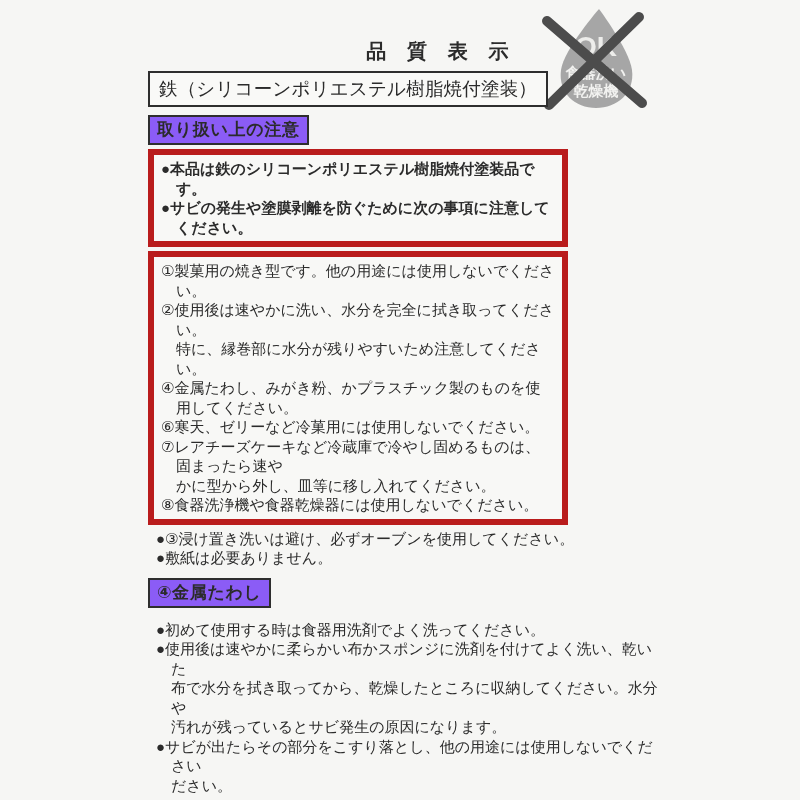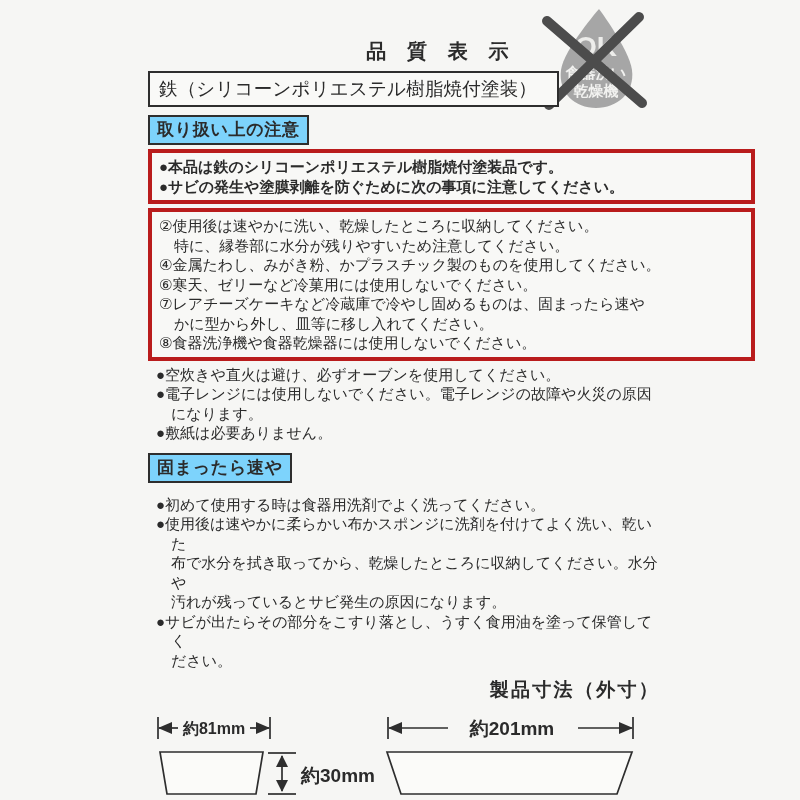"鉄（シリコーンポリエステル樹脂焼付塗装）" .material-box { padding: 3px 20px 4px 9px -> 3px 9px 4px 9px }
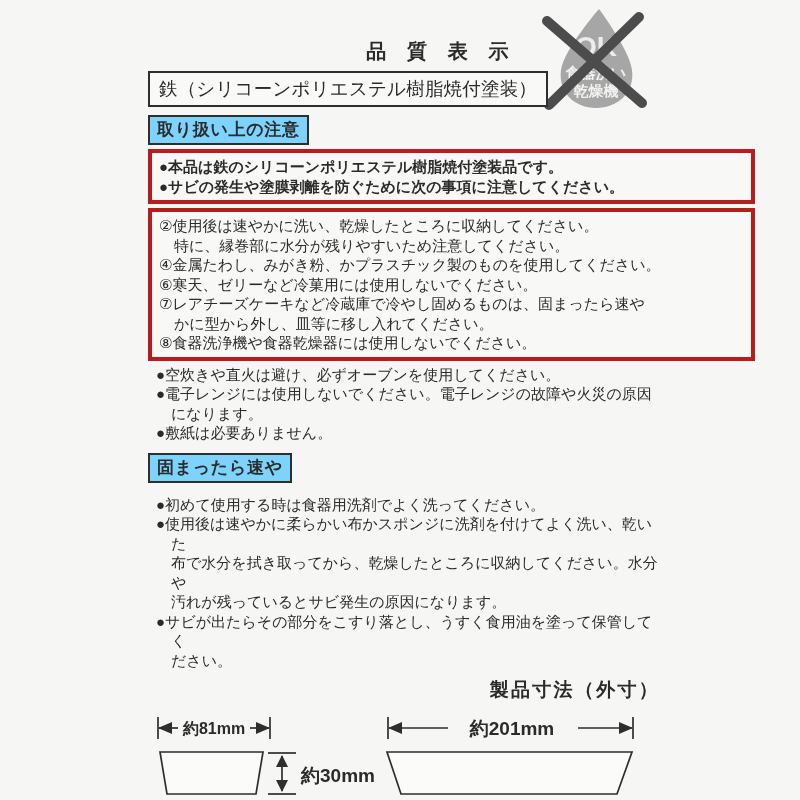"取り扱い上の注意" .sec-head { background: #7dd3fc -> #8b5cf6 }
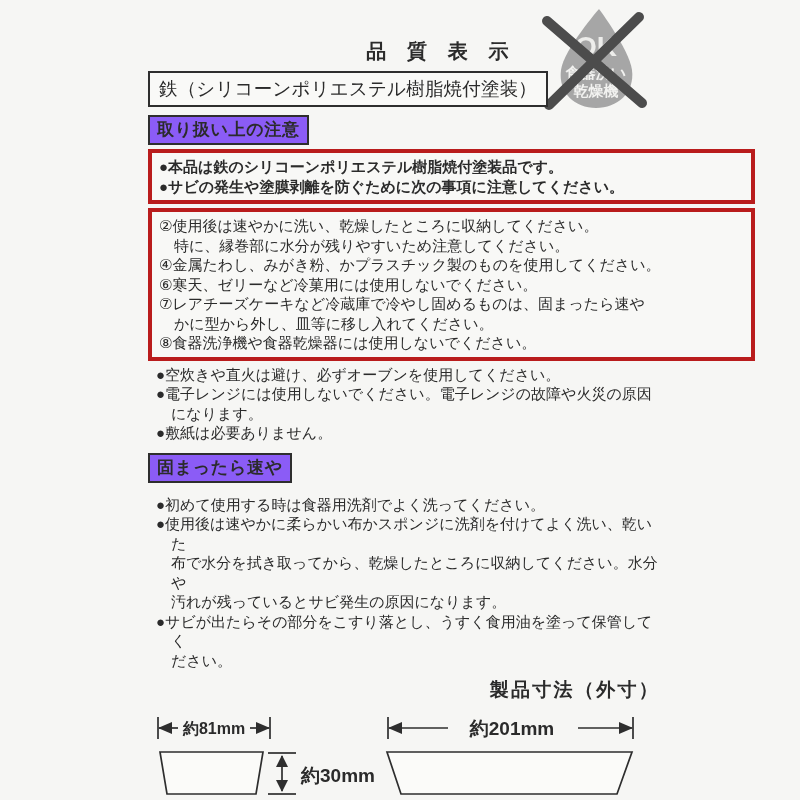"●本品は鉄のシリコーンポリエステル樹脂焼付塗装品です。" .rule-box { border: 4px solid #b91c1c -> 6px solid #b91c1c; width: 607px -> 420px }
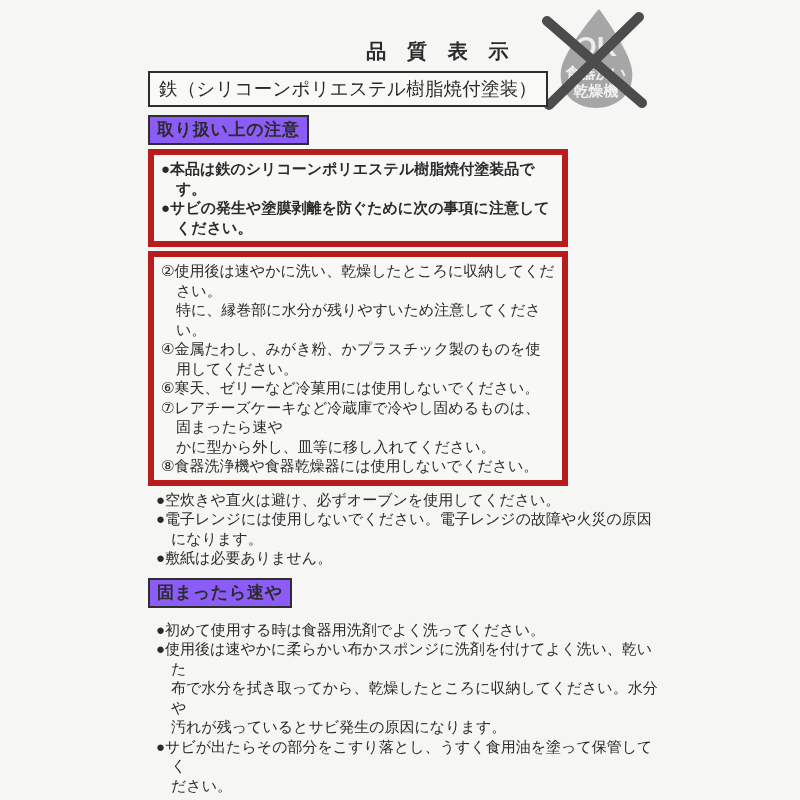"①製菓用の焼き型です。他の用途には使用しないでください。" p.li { html: none -> <p>①製菓用の焼き型です。他の用途には使用しないでください。</p> }
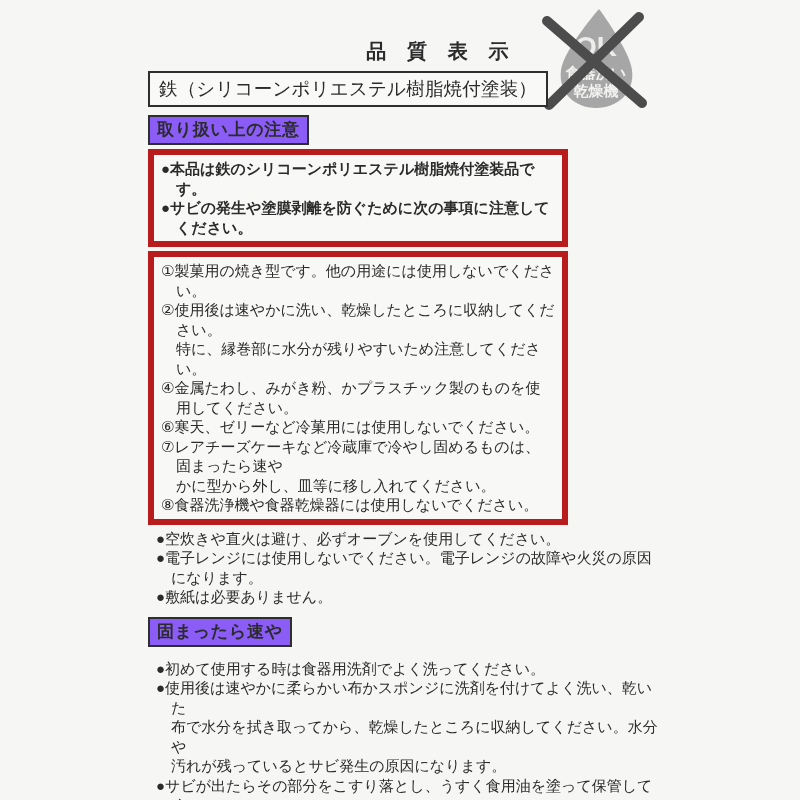"②使用後は速やかに洗い、乾燥したところに収納してください。" p.li { text: 乾燥したところに収納し -> 水分を完全に拭き取っ }
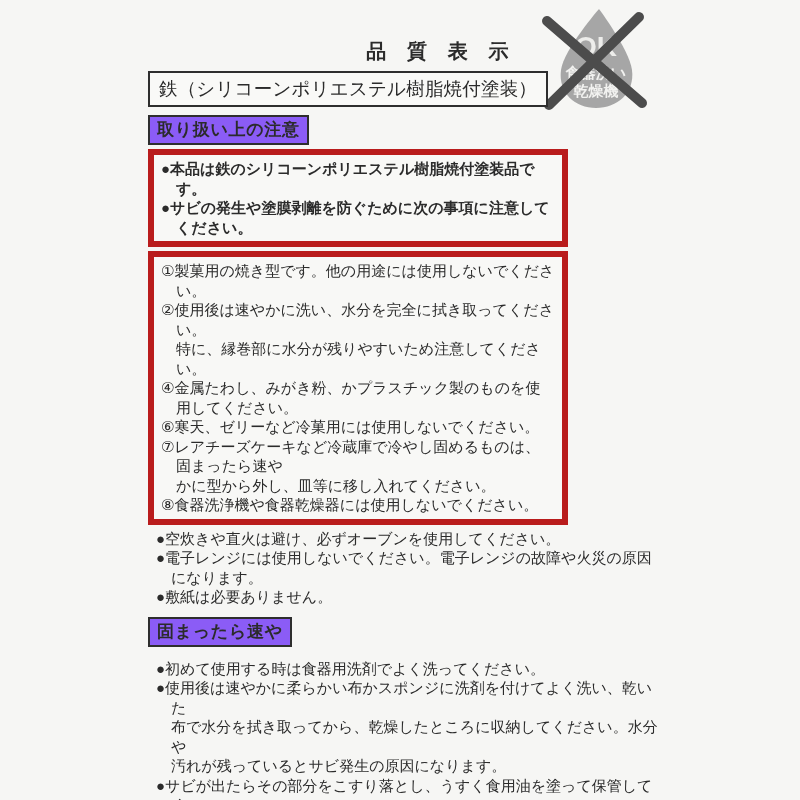"●空炊きや直火は避け、必ずオーブンを使用してください。" p.li { text: 空炊きや直火 -> ③浸け置き洗い }
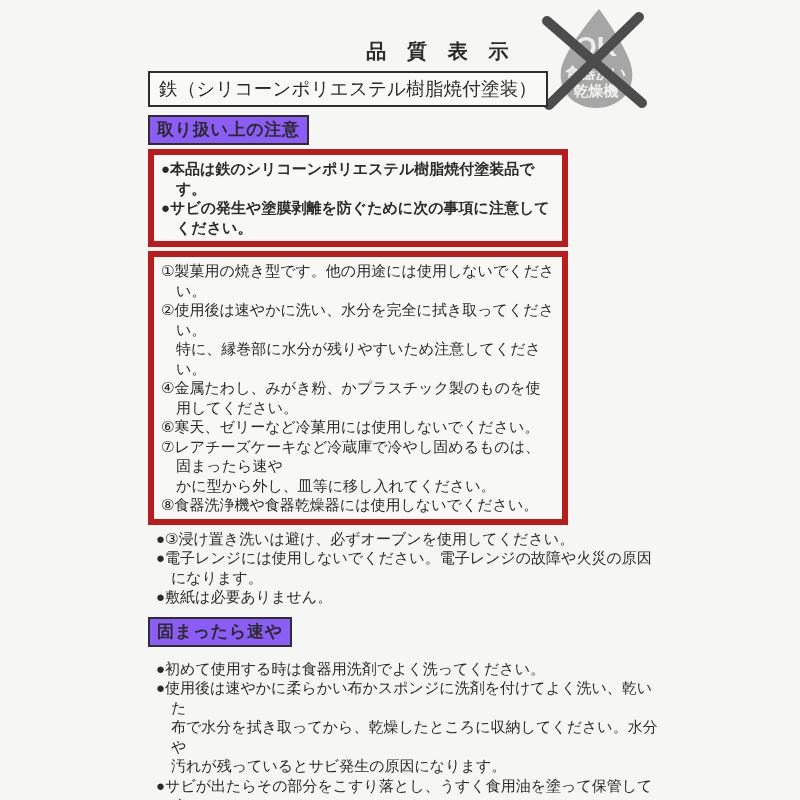"●電子レンジには使用しないでください。電子レンジの故障や火災の原因" p.li { html: <p>●電子レンジには使用しないでください。電子レンジの故障や火災の原因 になります。</p> -> none }
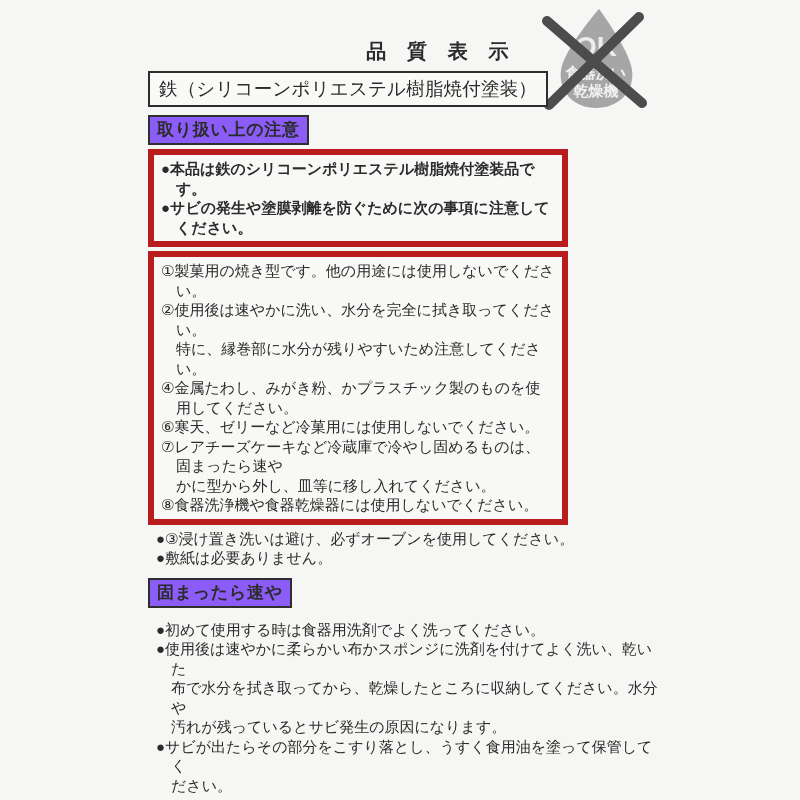"固まったら速や" span.sec-head { text: 固まったら速や -> ④金属たわし }
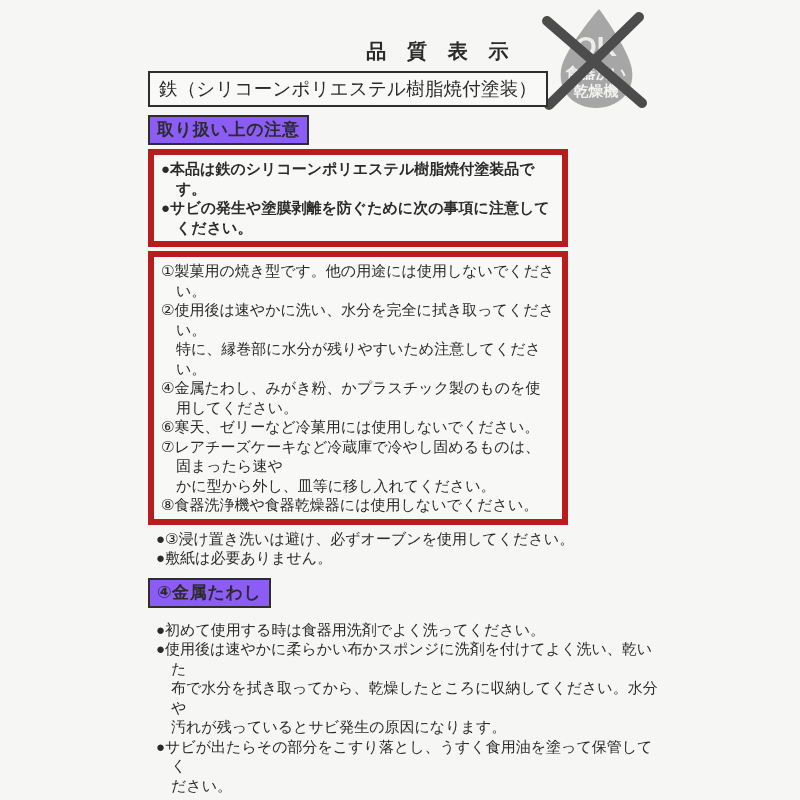"●サビが出たらその部分をこすり落とし、うすく食用油を塗って保管してく" p.li { text: うすく食用油を塗って保管してく -> 他の用途には使用しないでください }
